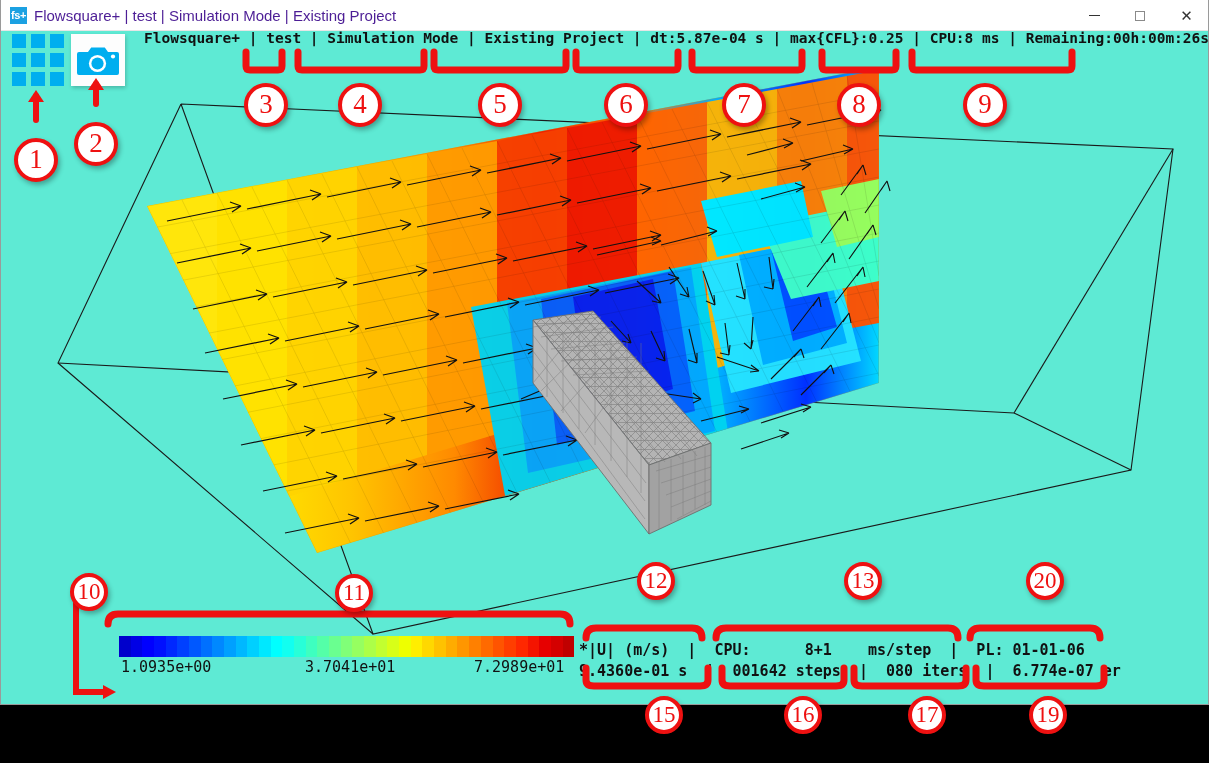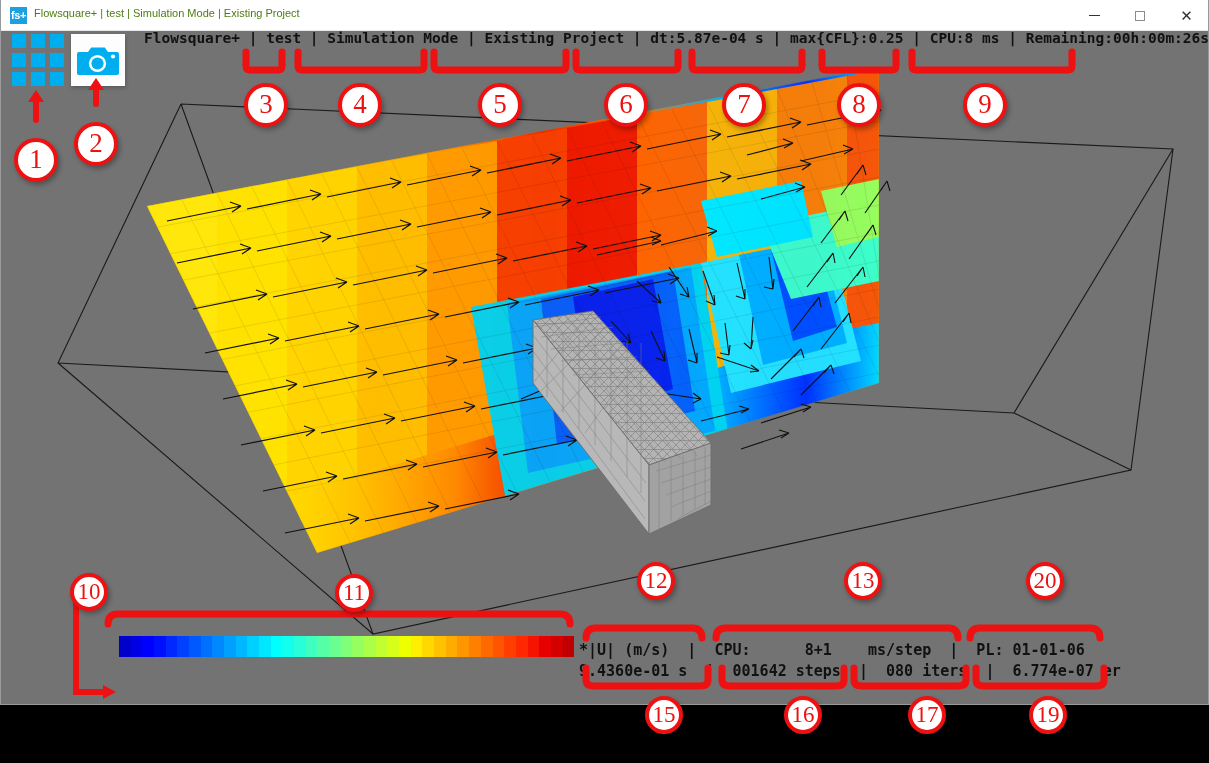"Flowsquare+ | test | Simulation Mode | Existing Project" .tb-title { color: #4d7c0f -> #4c1d95; font-size: 11px -> 15px }
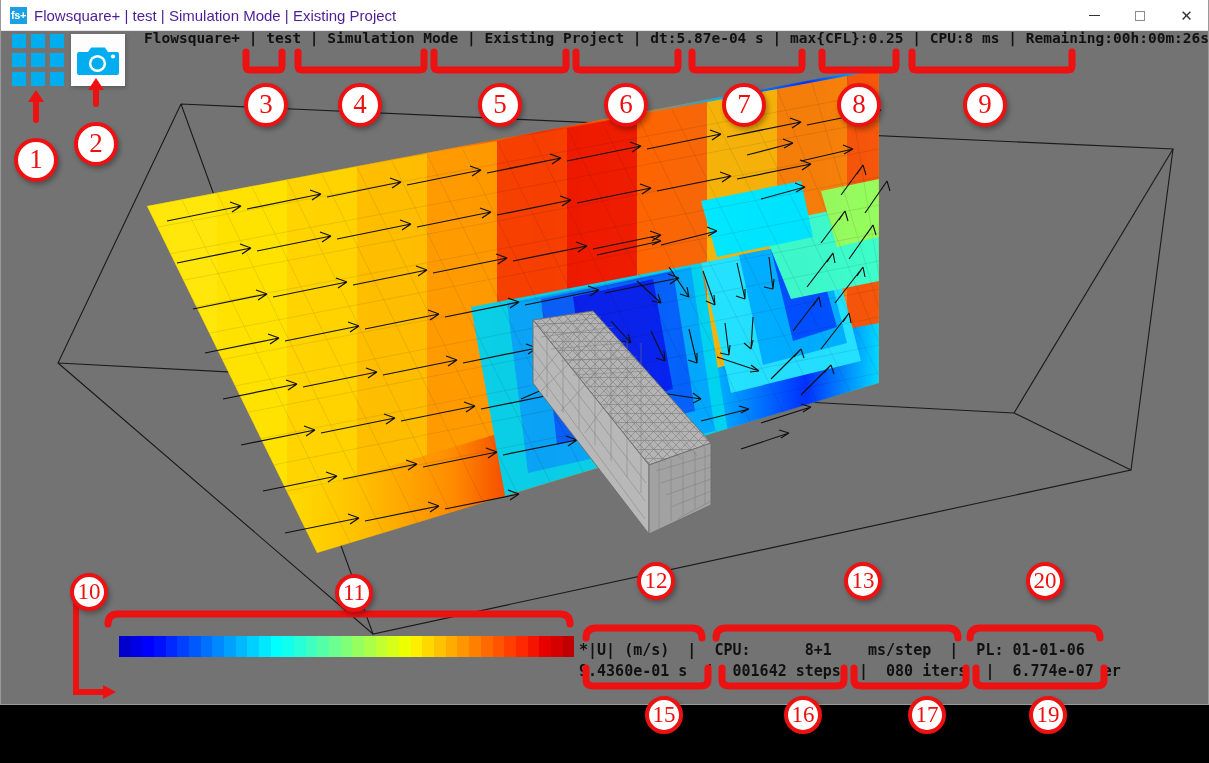"Flowsquare+ | test | Simulation Mode | Existing Project |" .viewport { background: #737373 -> #5eead4 }
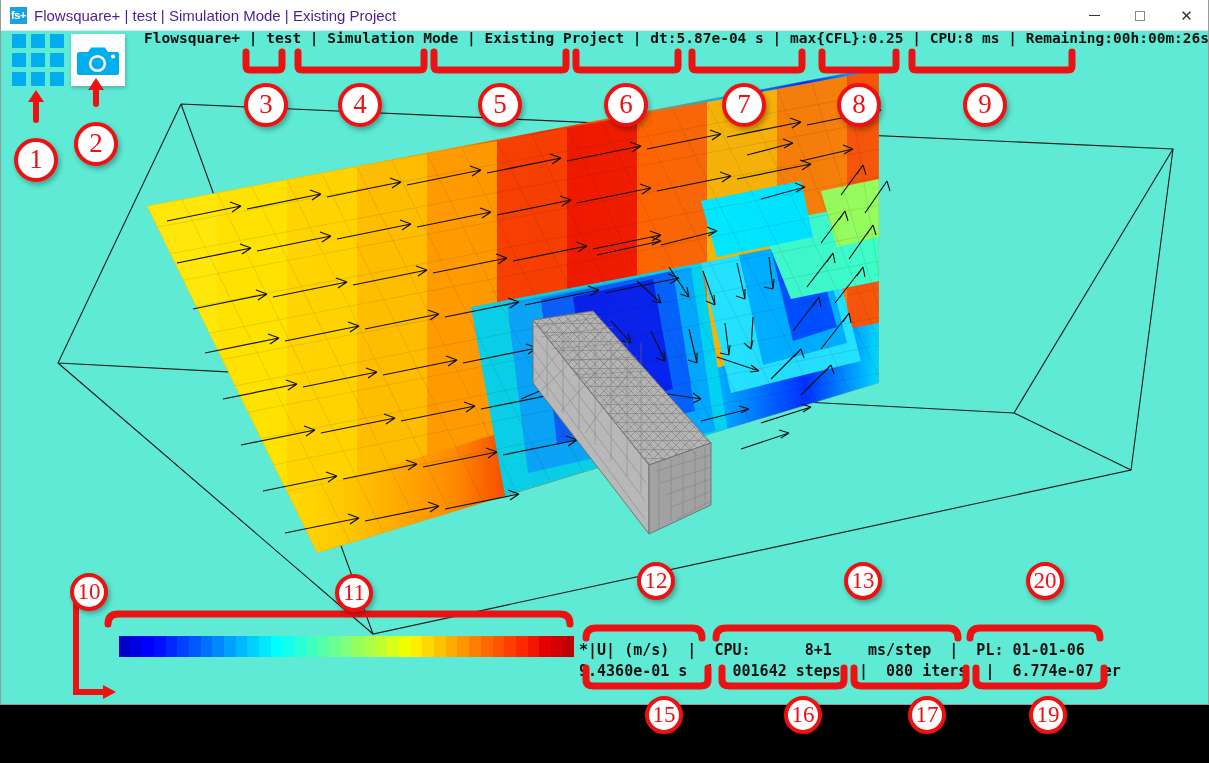"1.0935e+00" div.cbar-labels { html: none -> <div> <span>1.0935e+00</span> <span>3.7041e+01</span> <span>7.2989e+01</span> </div> }
